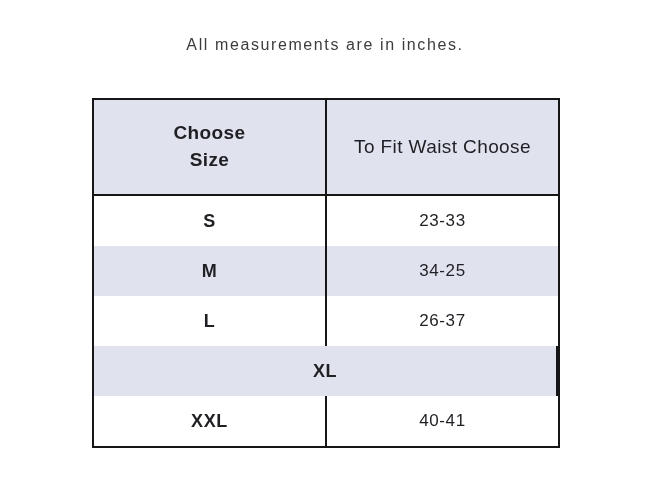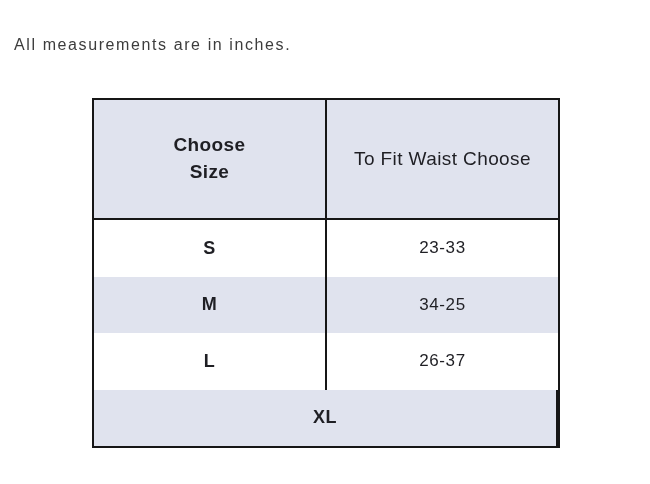"All measurements are in inches." .title { padding-left: 14px -> none; text-align: left -> center }
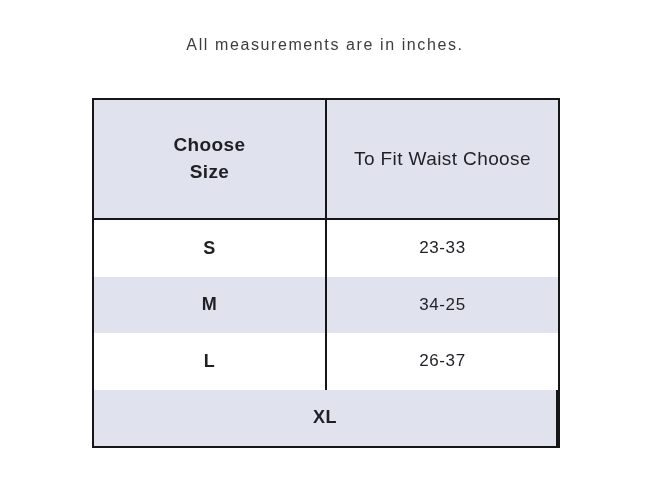"Choose" .trow.header { height: 120px -> 96px }
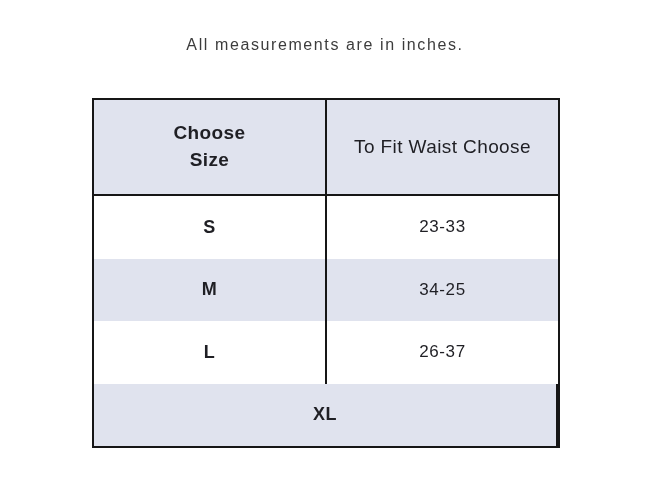"XXL" div.trow { html: none -> <div> <div> <span>XXL</span> </div> <div> <span>40-41</span> </div> </div> }
